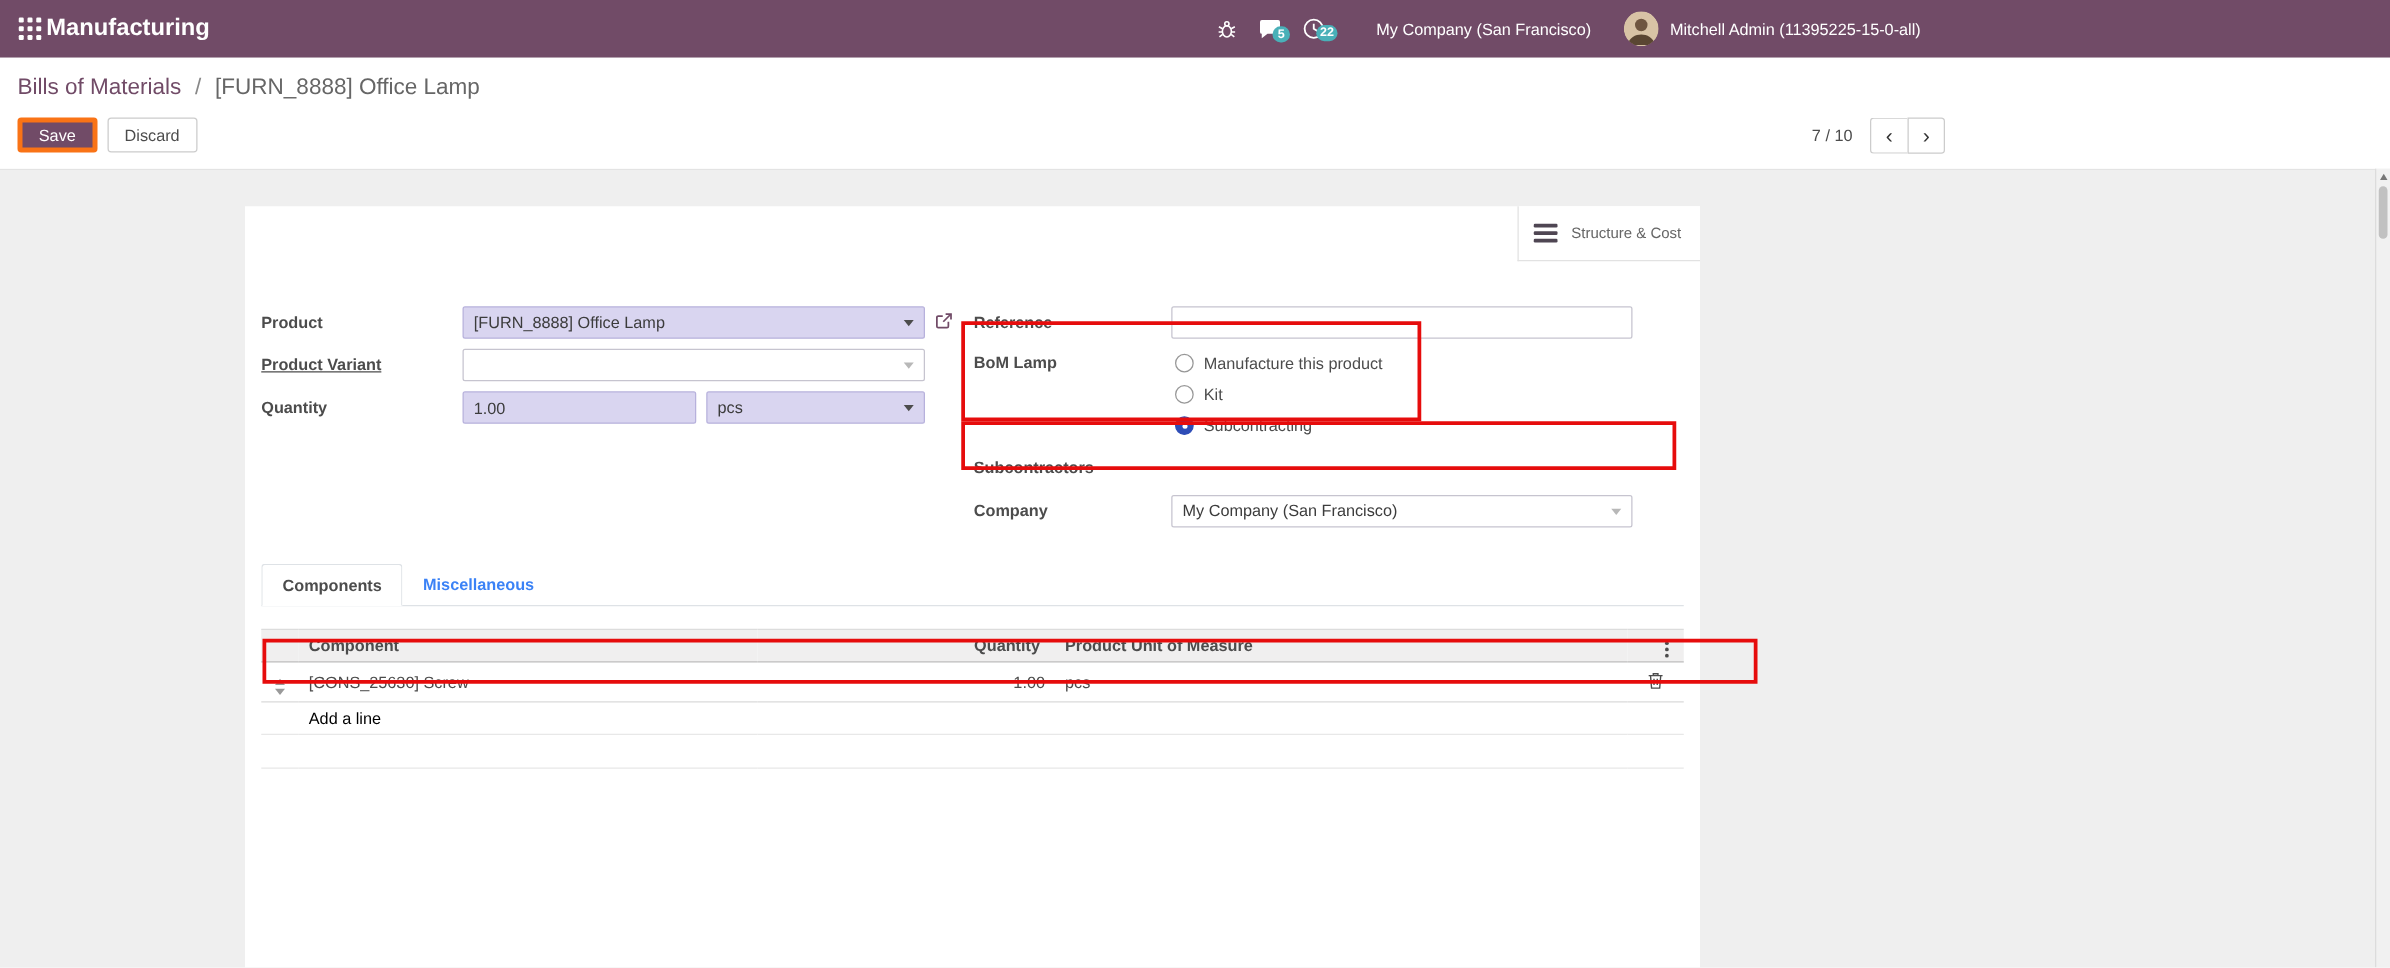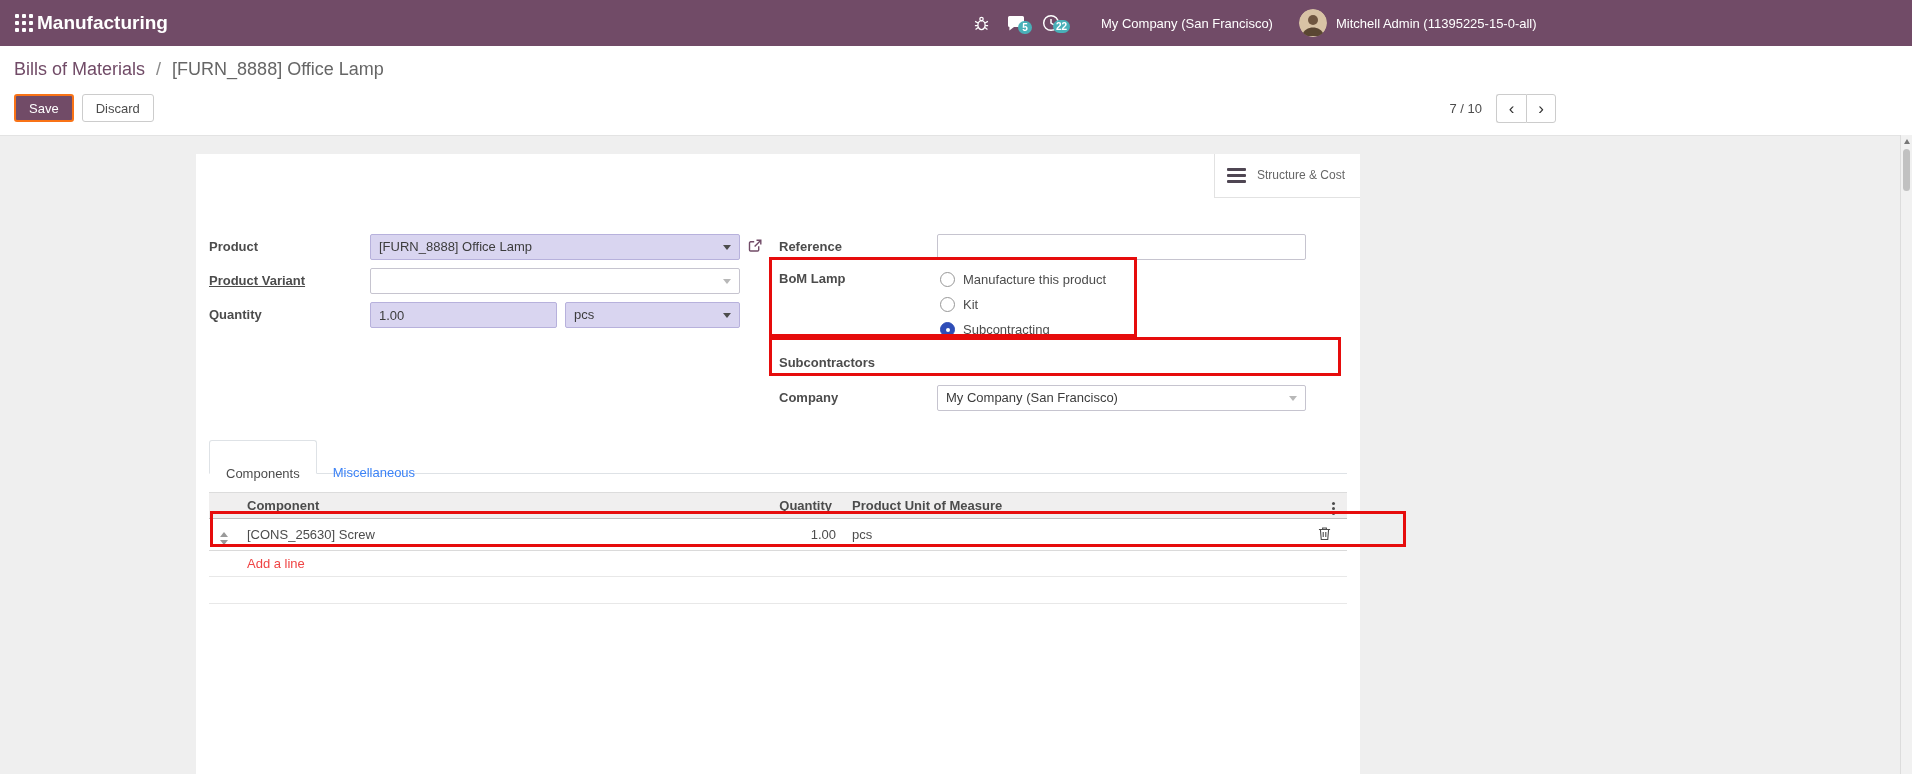"Save" .btn-primary { border: 2px solid #f97316 -> 4px solid #f97316 }
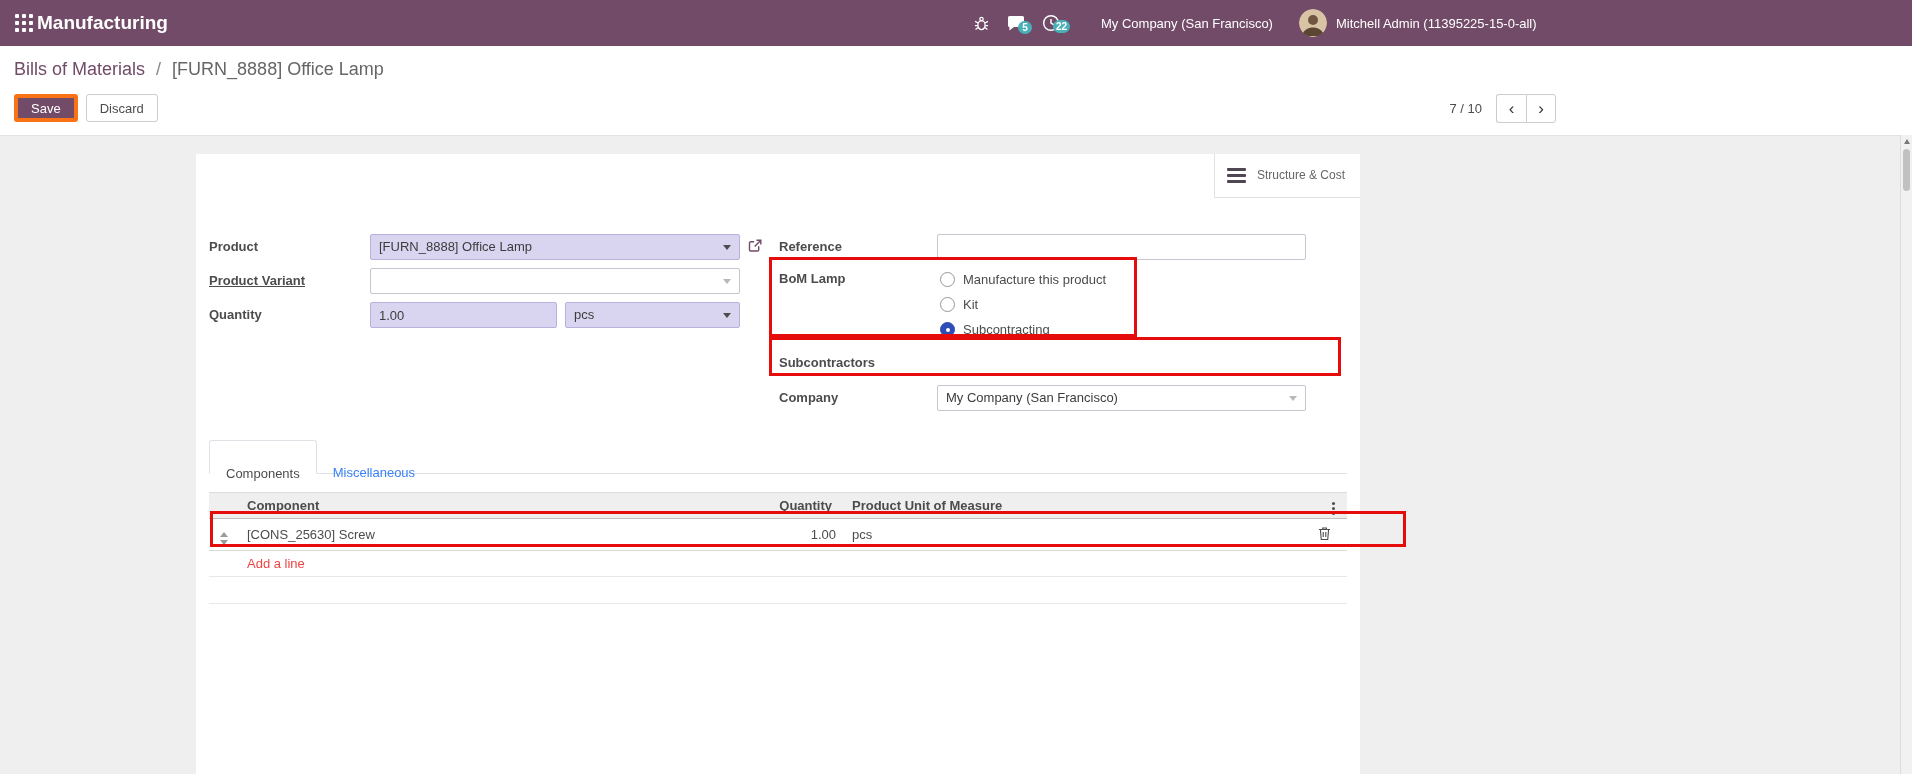"Structure & Cost" .sheet { top: 18px -> 29px }
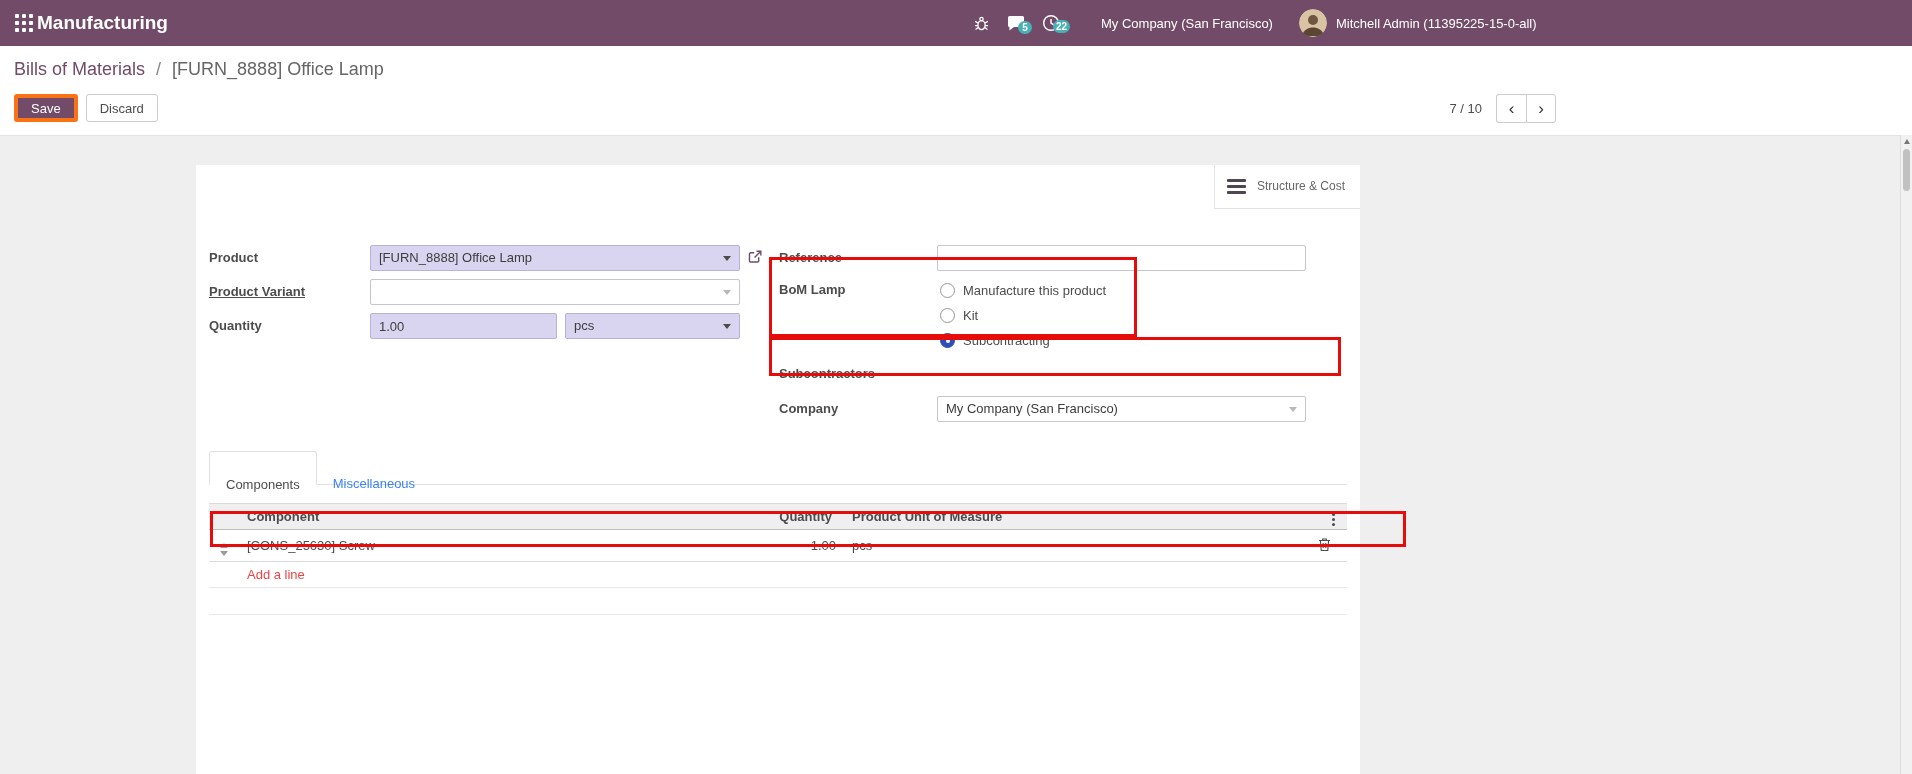"Components" .tab { font-weight: none -> bold; padding: 16px 16px -> 0 16px }
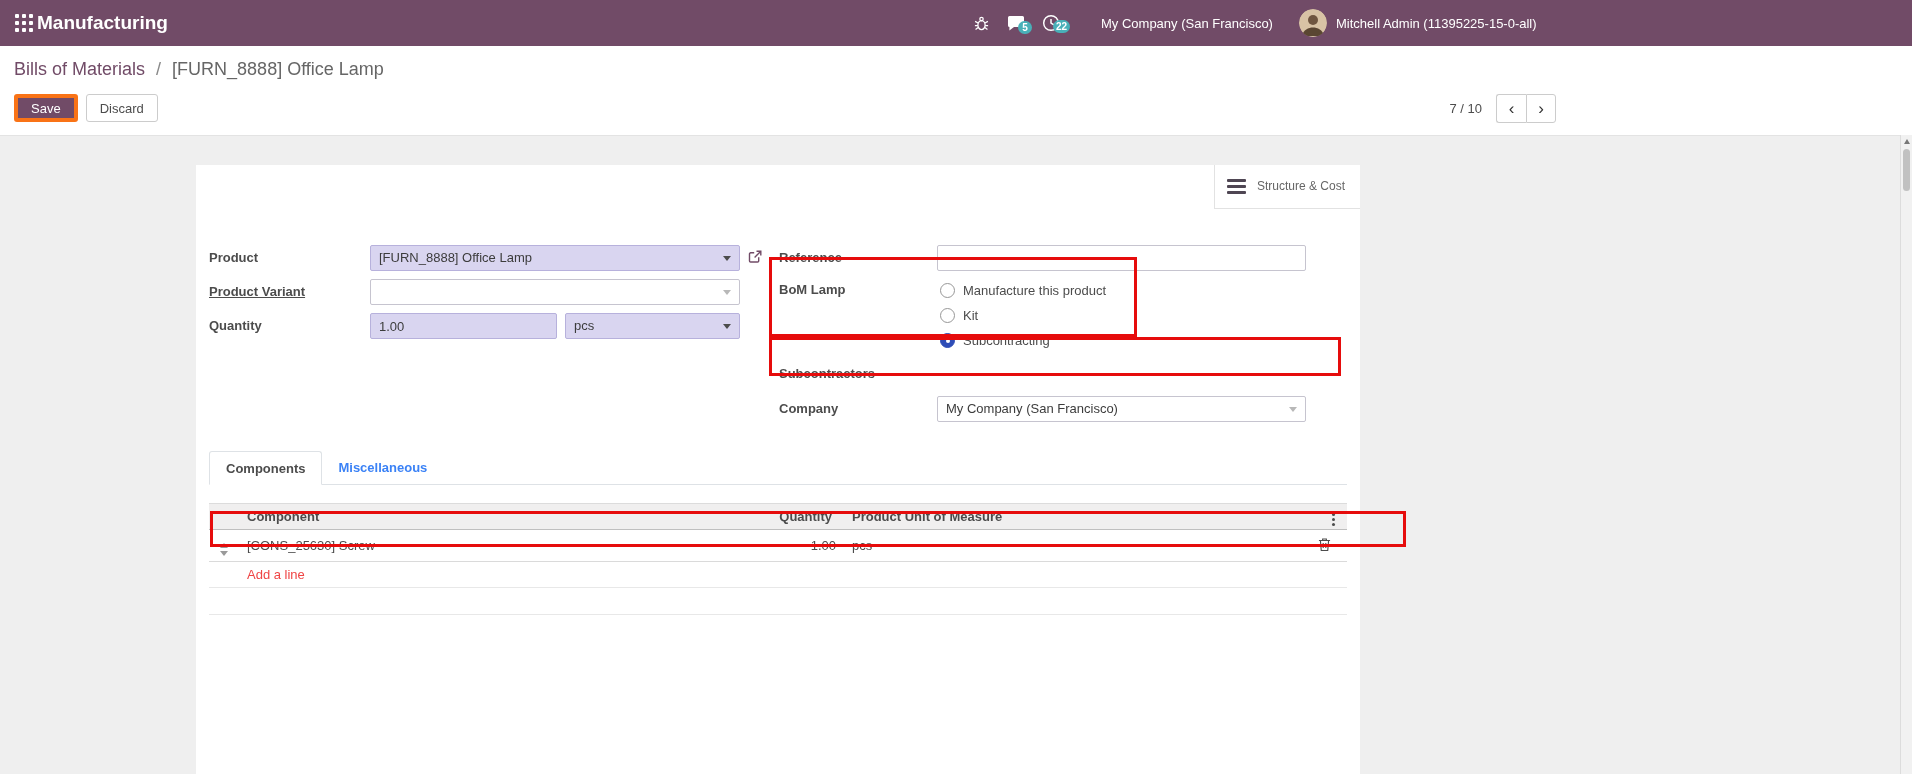"Add a line" .addline { color: #ef4444 -> #000000 }
